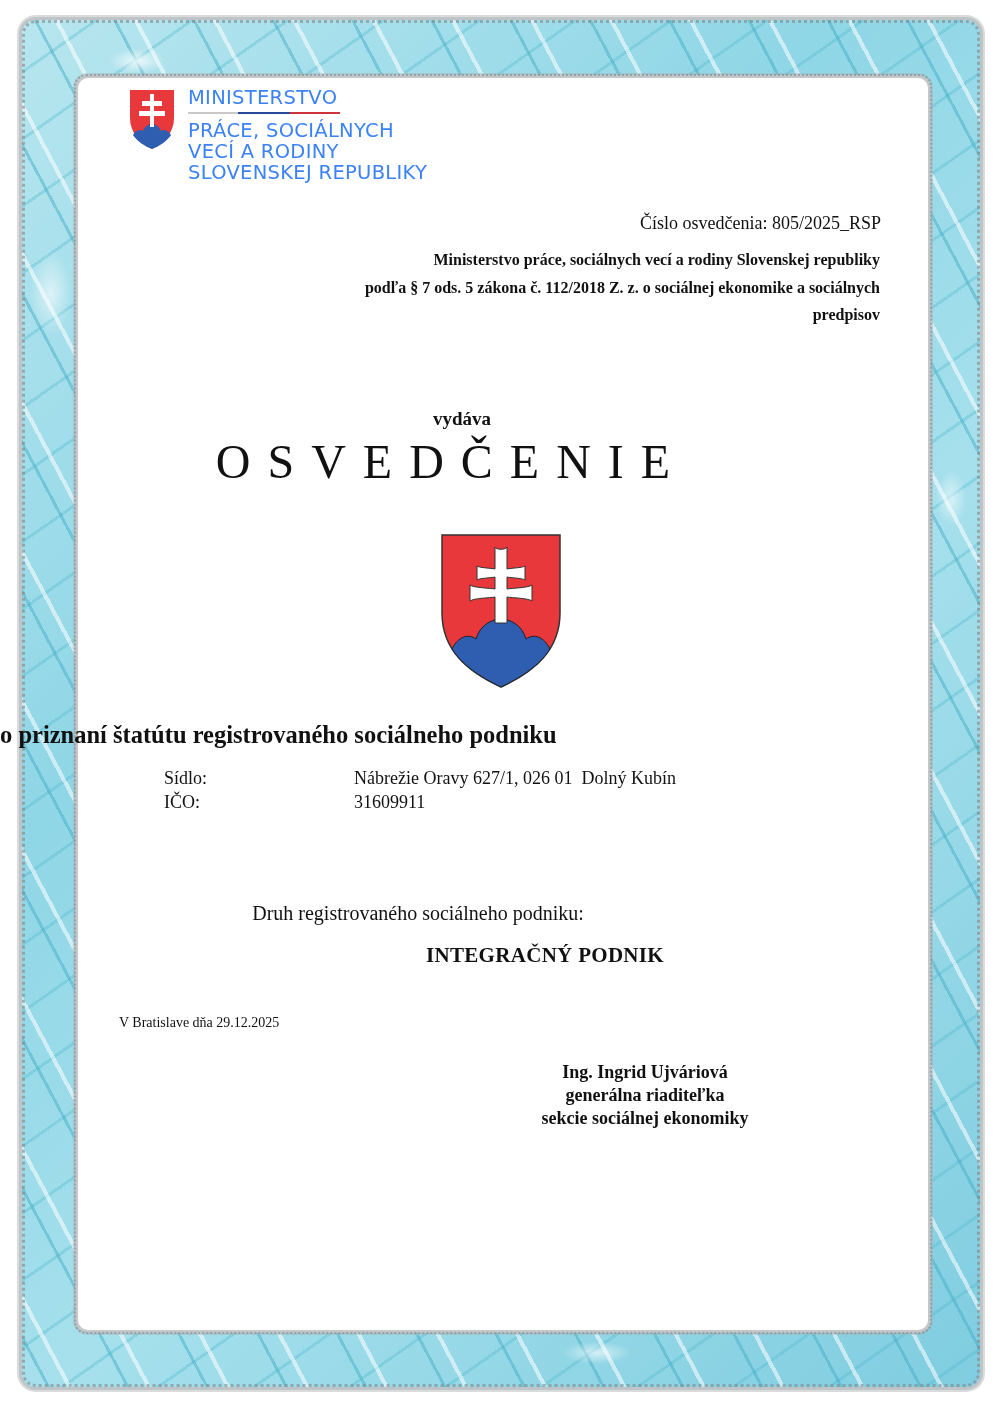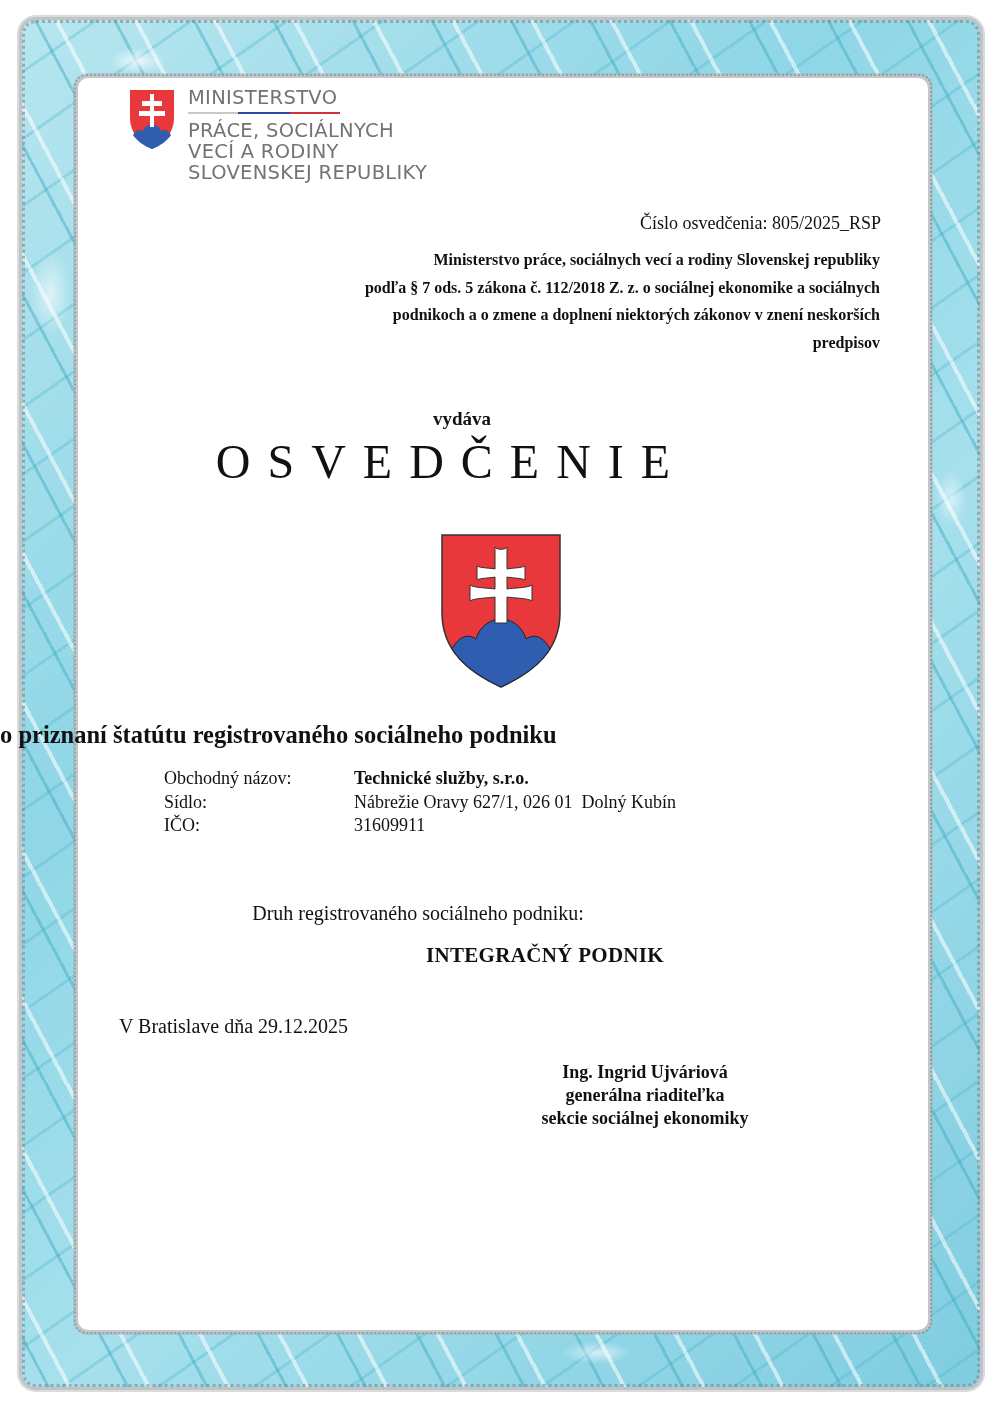"MINISTERSTVO" .logo-text { color: #737373 -> #3b82f6 }
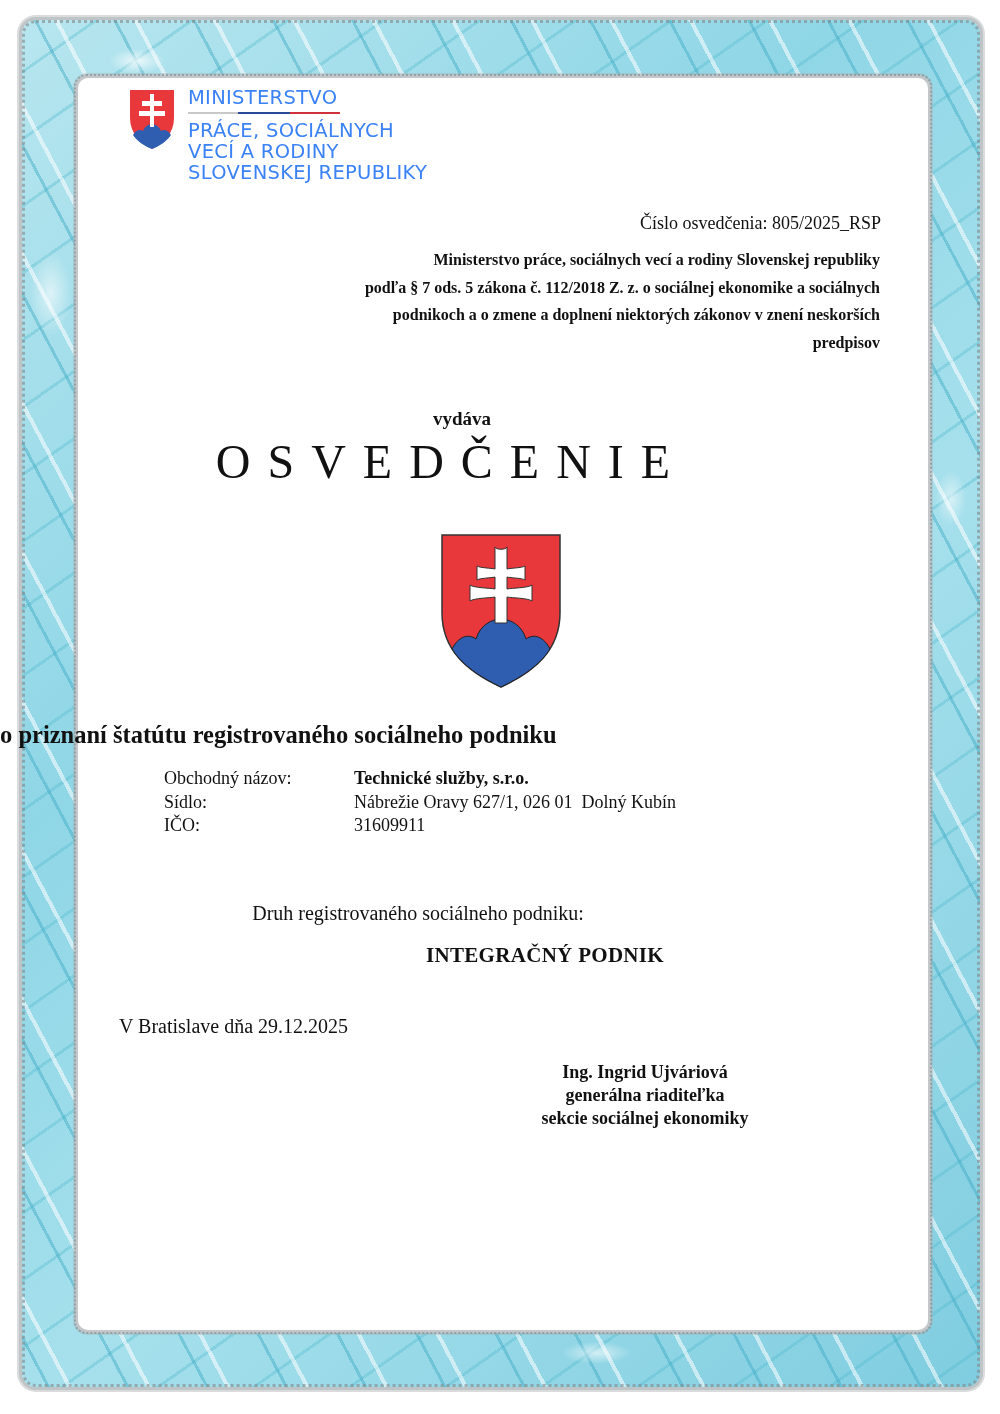"podnikoch a o zmene a" div { html: <div>podnikoch a o zmene a doplnení niektorých zákonov v znení neskorších</div> -> none }
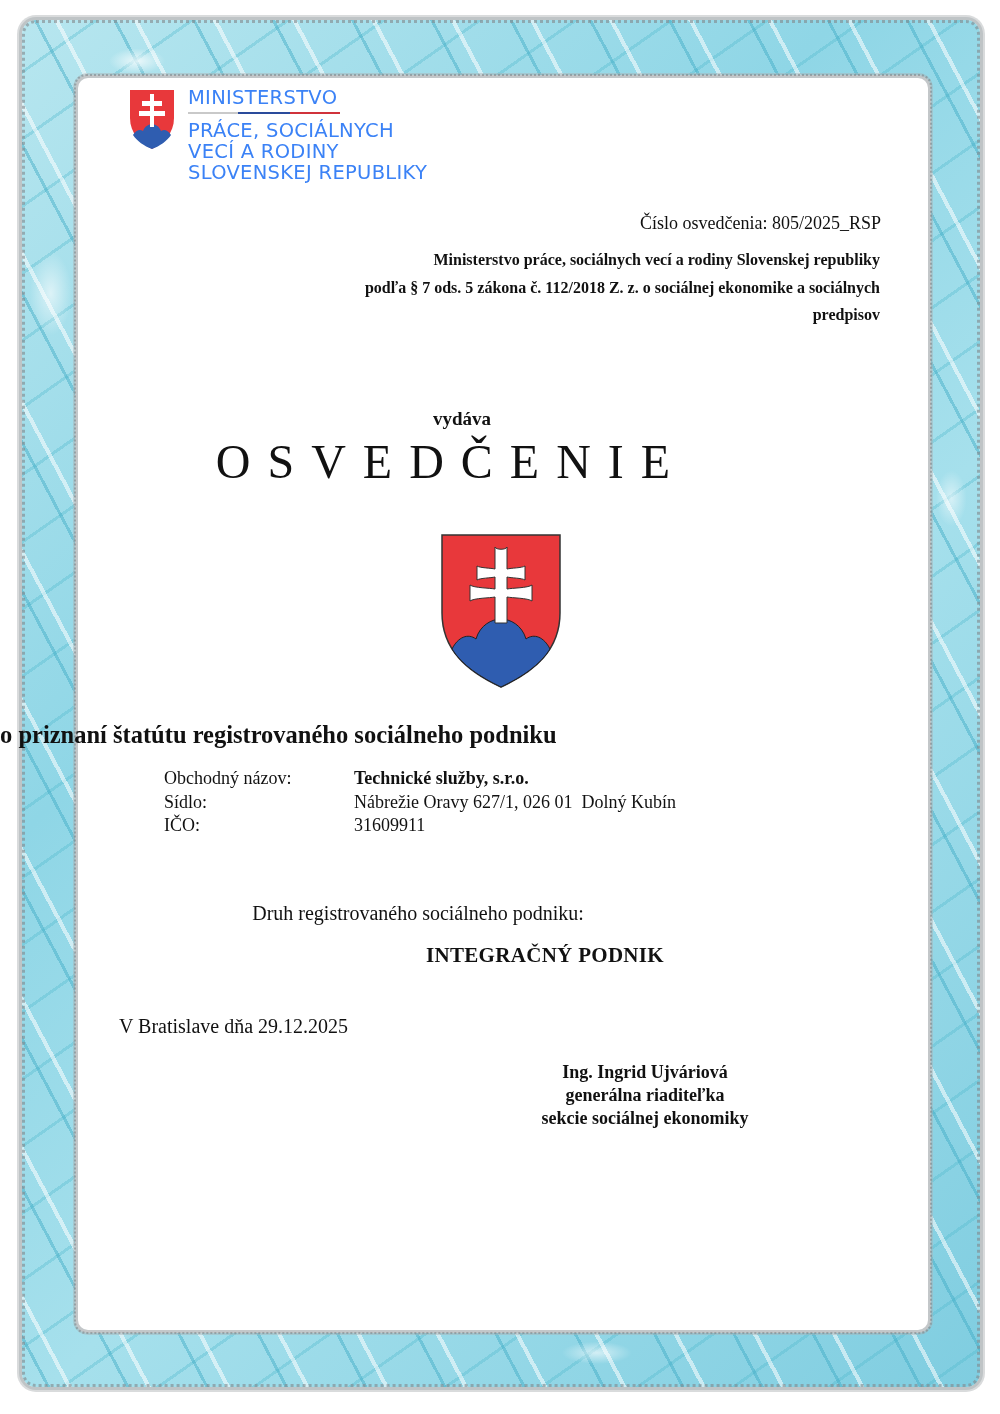"Obchodný názov:" div.detail-row { html: <div> <span>Obchodný názov:</span> <span>Technické služby, s.r.o.</span> </div> -> none }
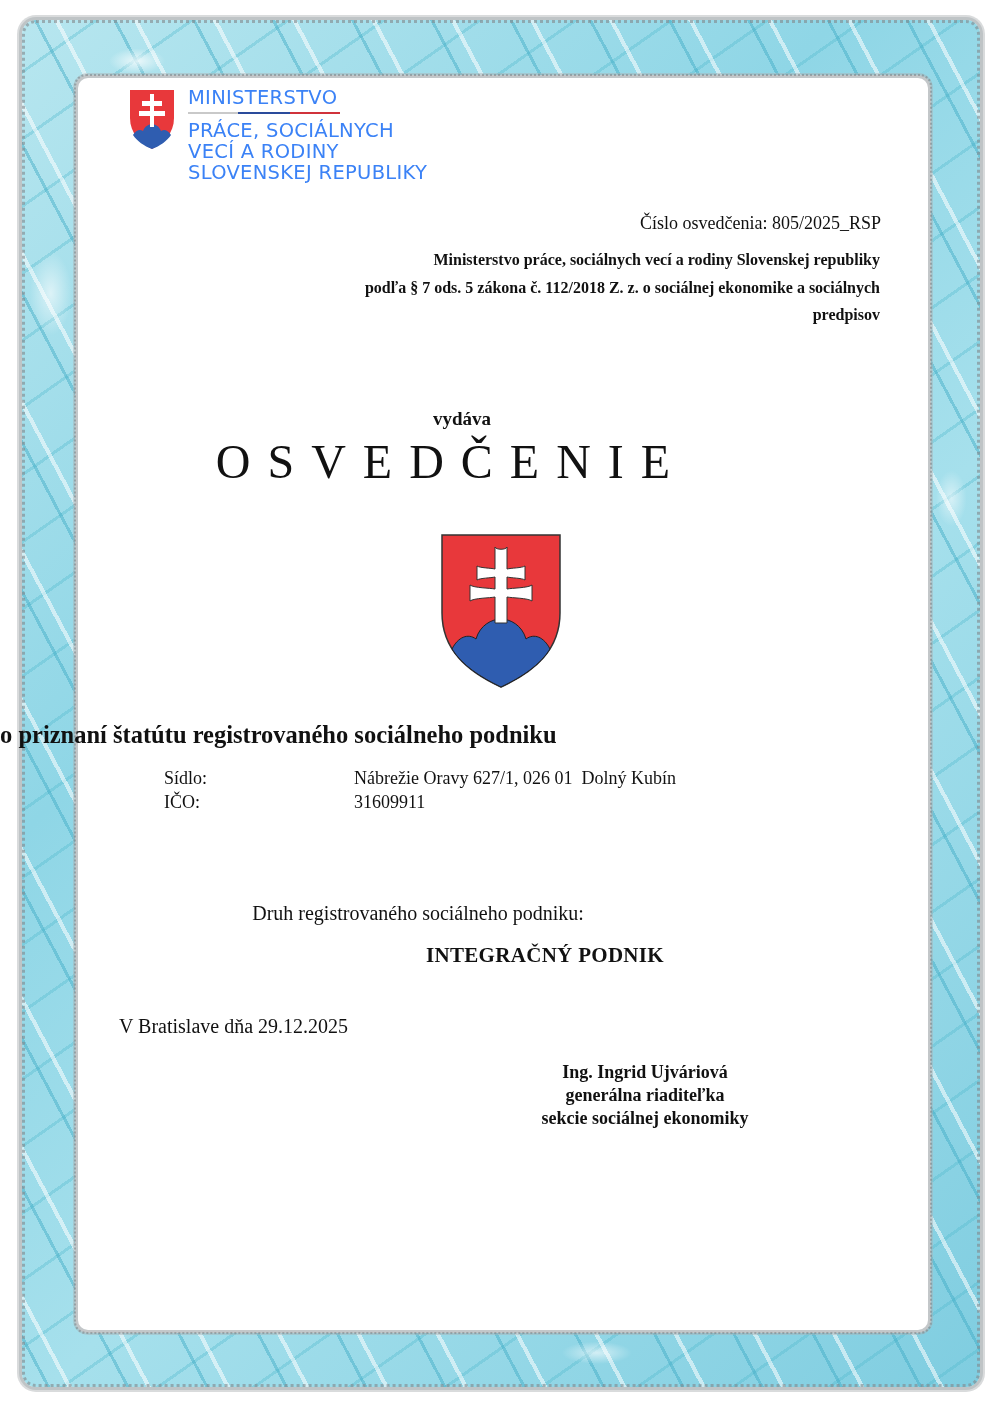"V Bratislave dňa 29.12.2025" .place-date { font-size: 20px -> 14px }
